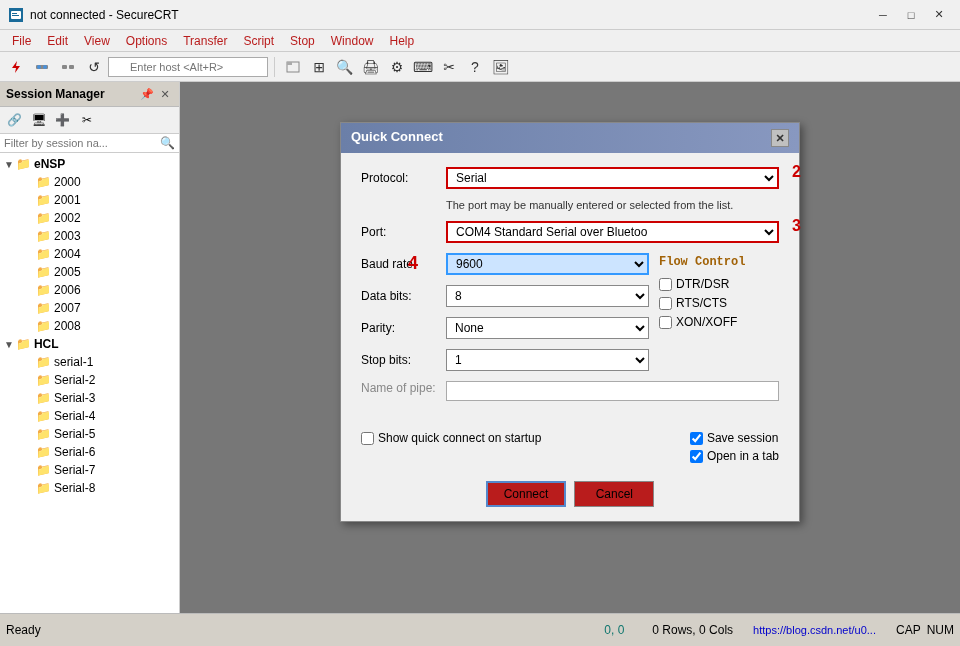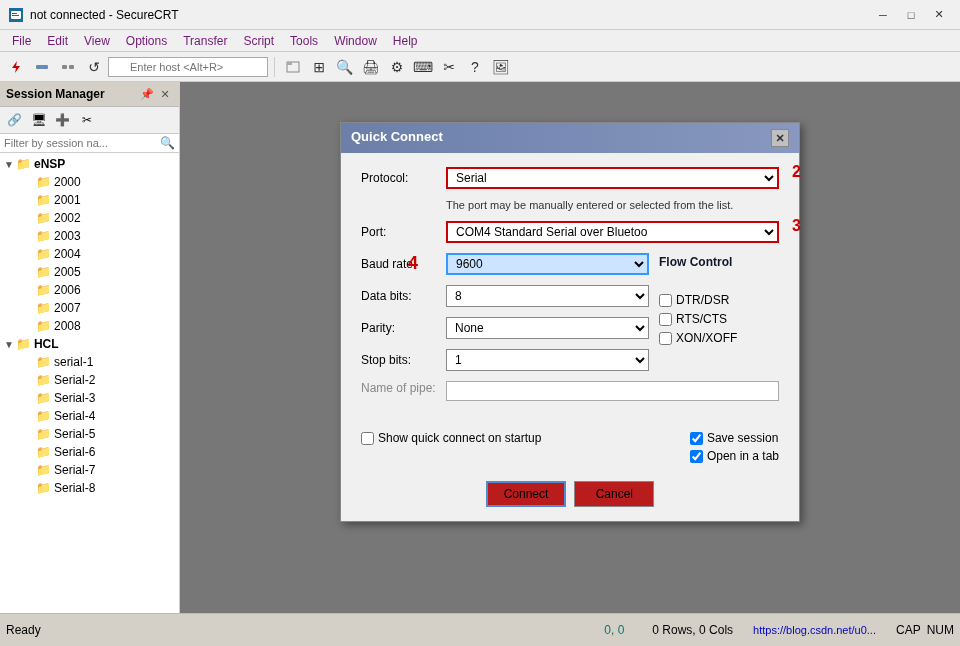"File" .menu-item { color: #701a75 -> #b91c1c }
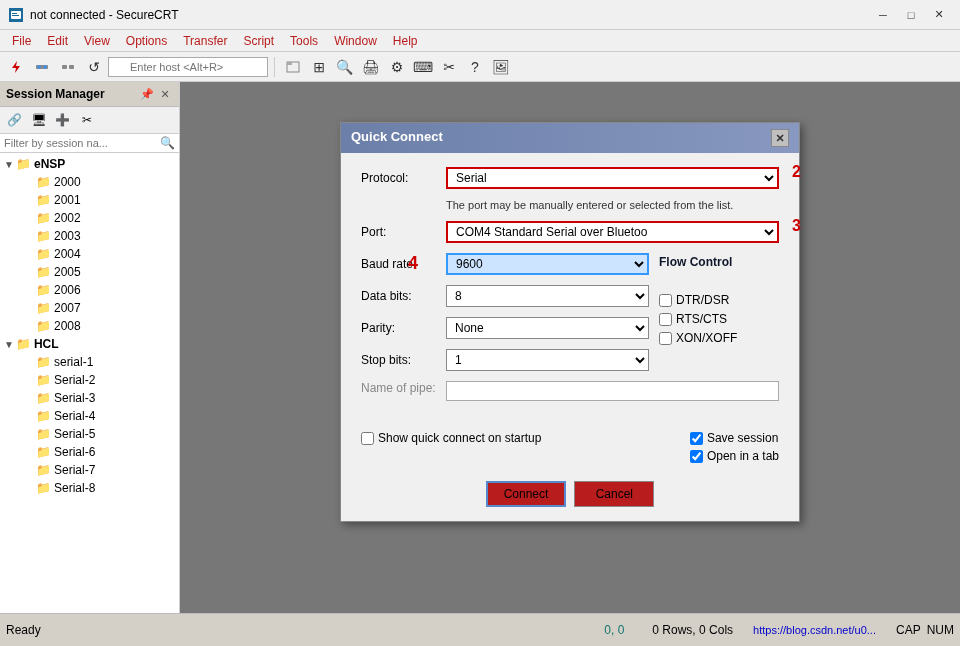"Tools" span.menu-item { text: Tools -> Stop }
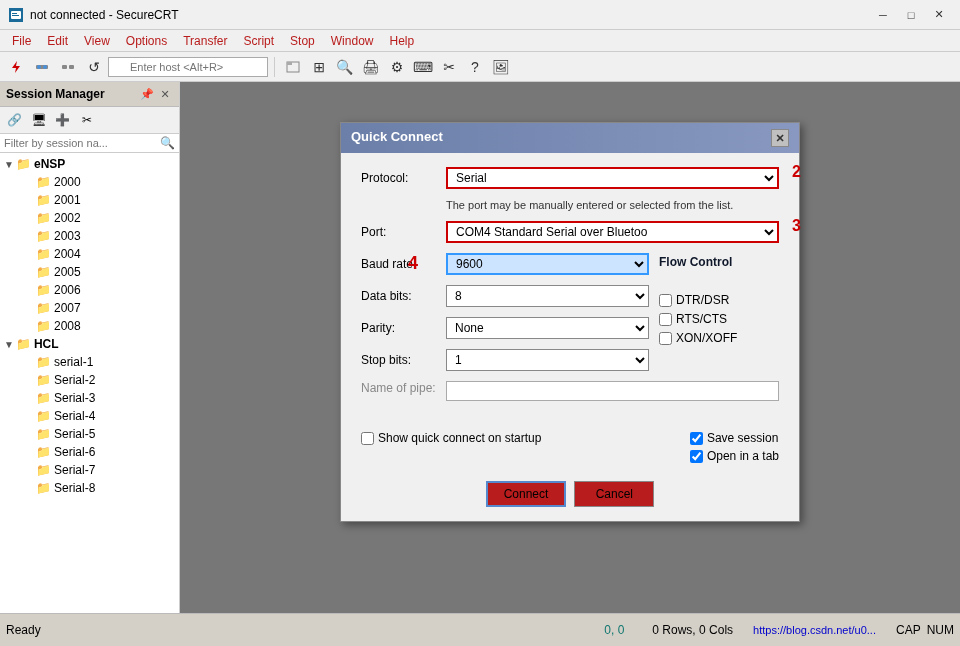"Flow Control" .flow-control-title { color: #0f172a -> #a16207; font-family: none -> Liberation Mono, monospace; margin-bottom: 24px -> 8px }
